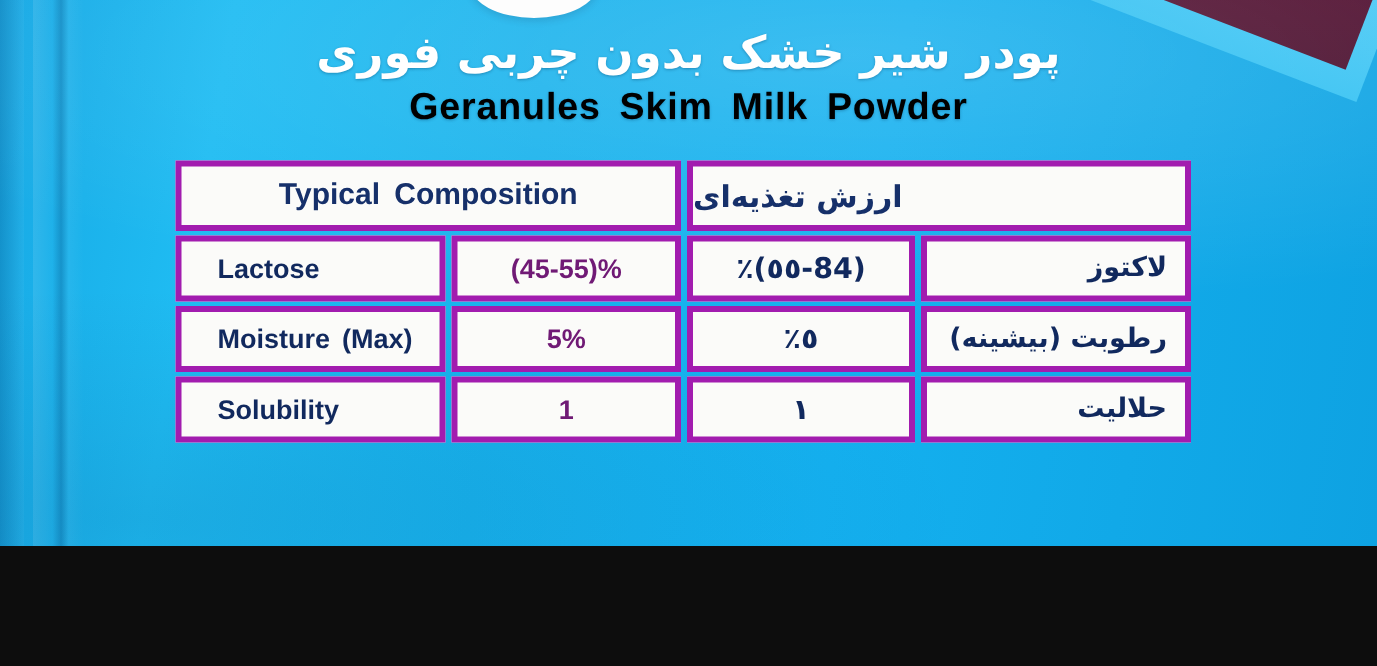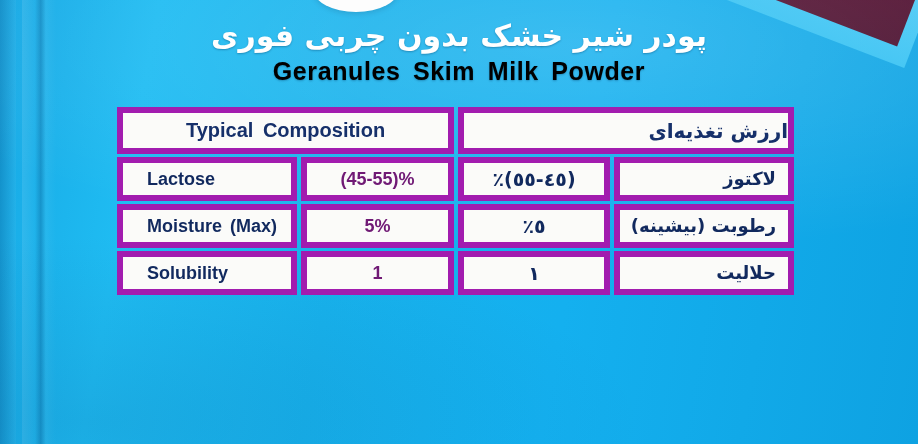"پودر شیر خشک بدون چربی" .screenshot { height: 444px -> 364px }
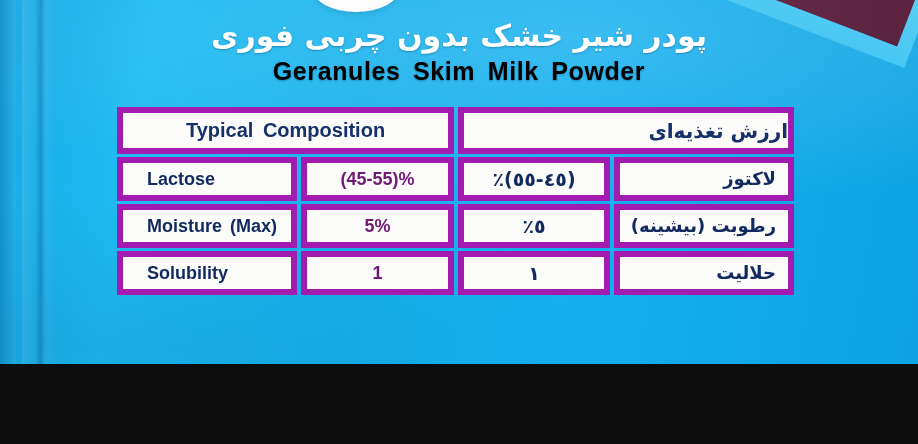"Typical Composition" .nutri-table td, .nutri-table th { border: 6px solid #a21caf -> 4px solid #a21caf }
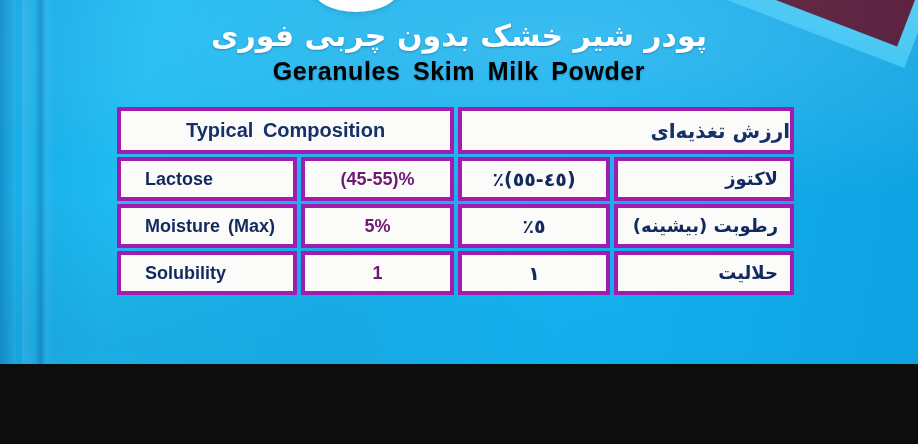"ارزش تغذیه‌ای" .head-fa-txt { text-align: right -> left }
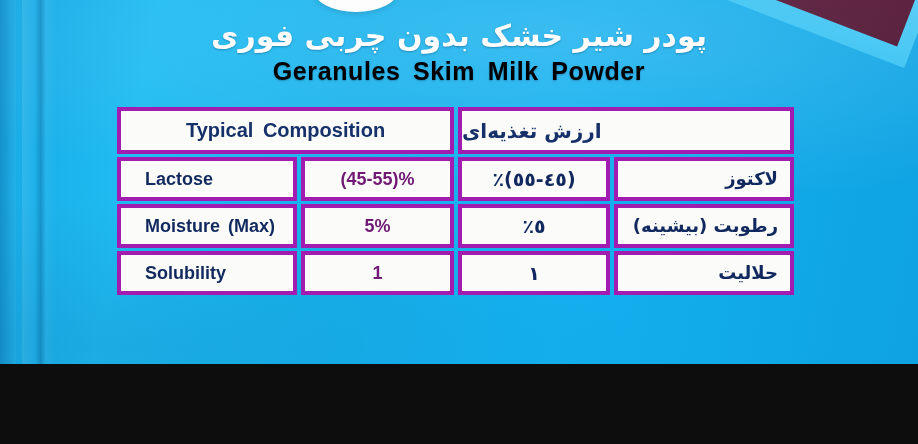"(٤٥-٥٥)٪" span.cell-fa-value { text: ٤٥-٥٥ -> 84-٥٥ }
